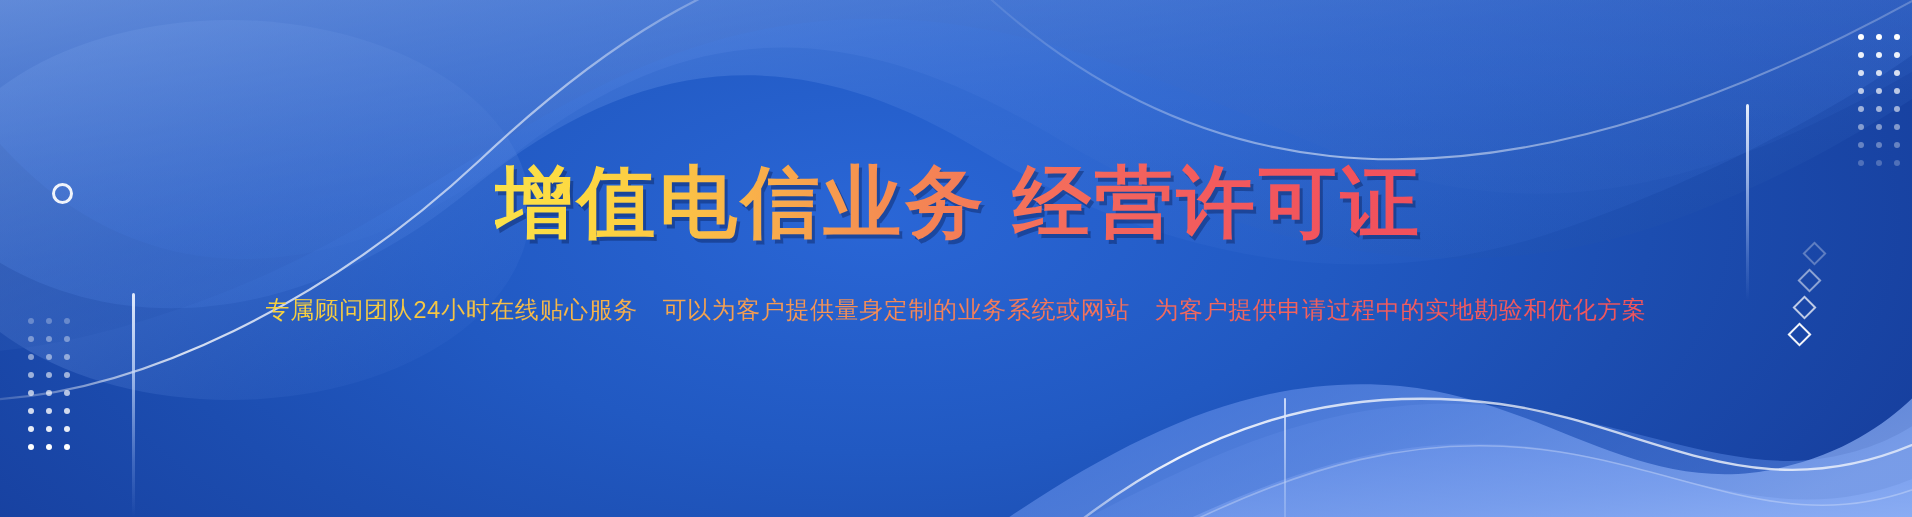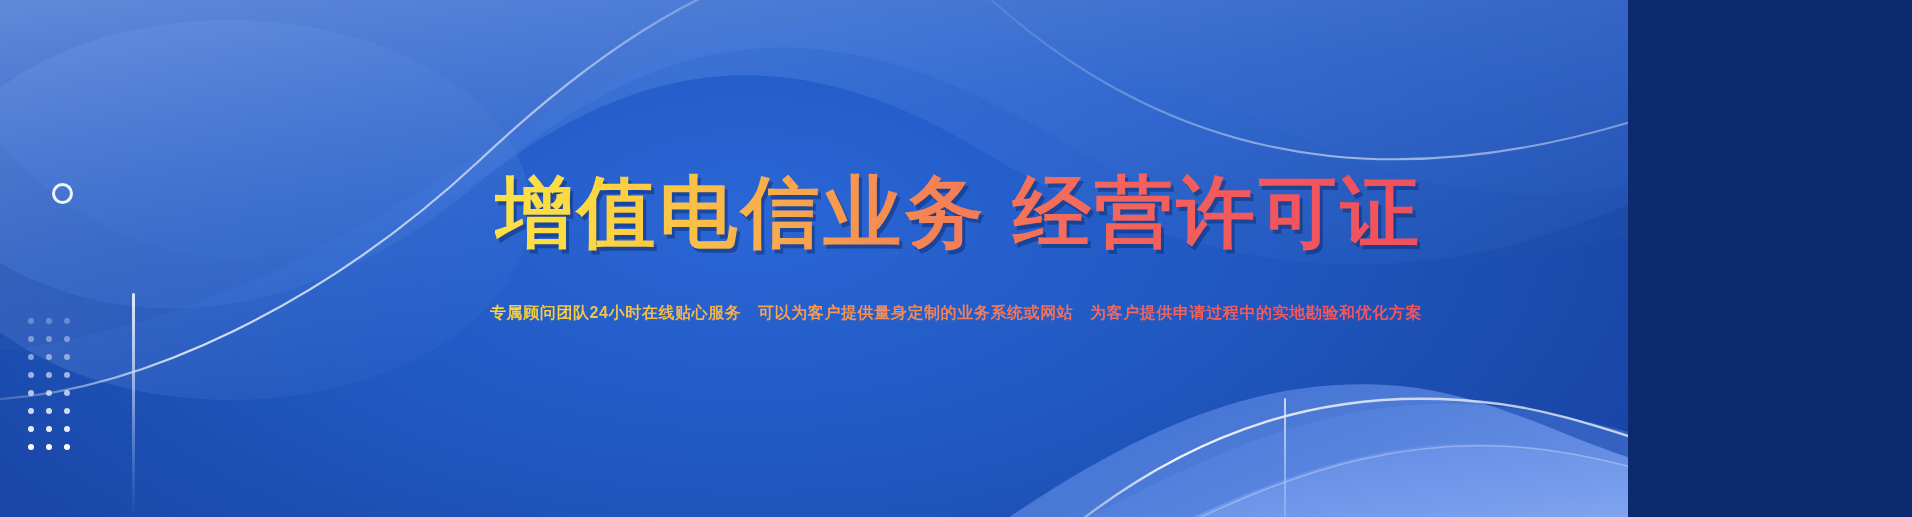"增值电信业务 经营许可证" #banner { width: 1628px -> 1912px }
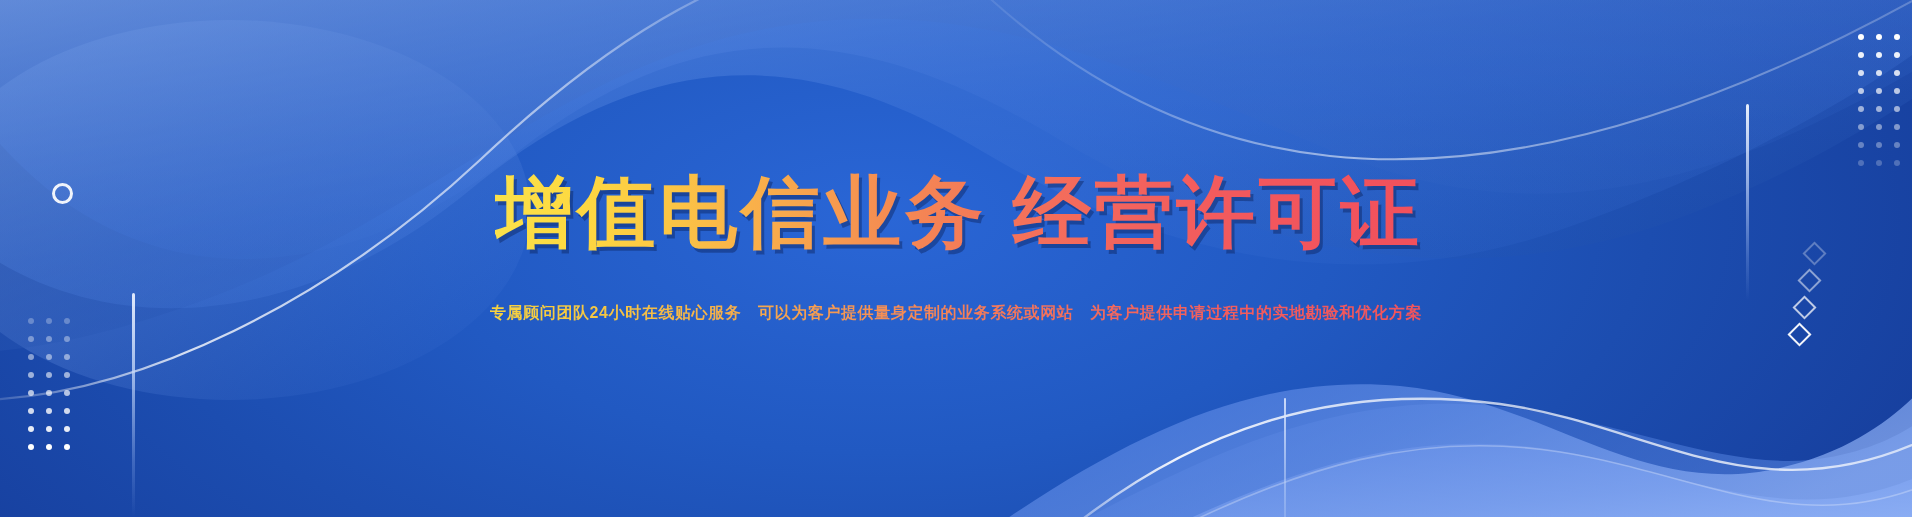"专属顾问团队24小时在线贴心服务 可以为客户提供量身定制的业务系统或网站" .subtitle { font-size: 16px -> 24px; font-weight: bold -> normal }
